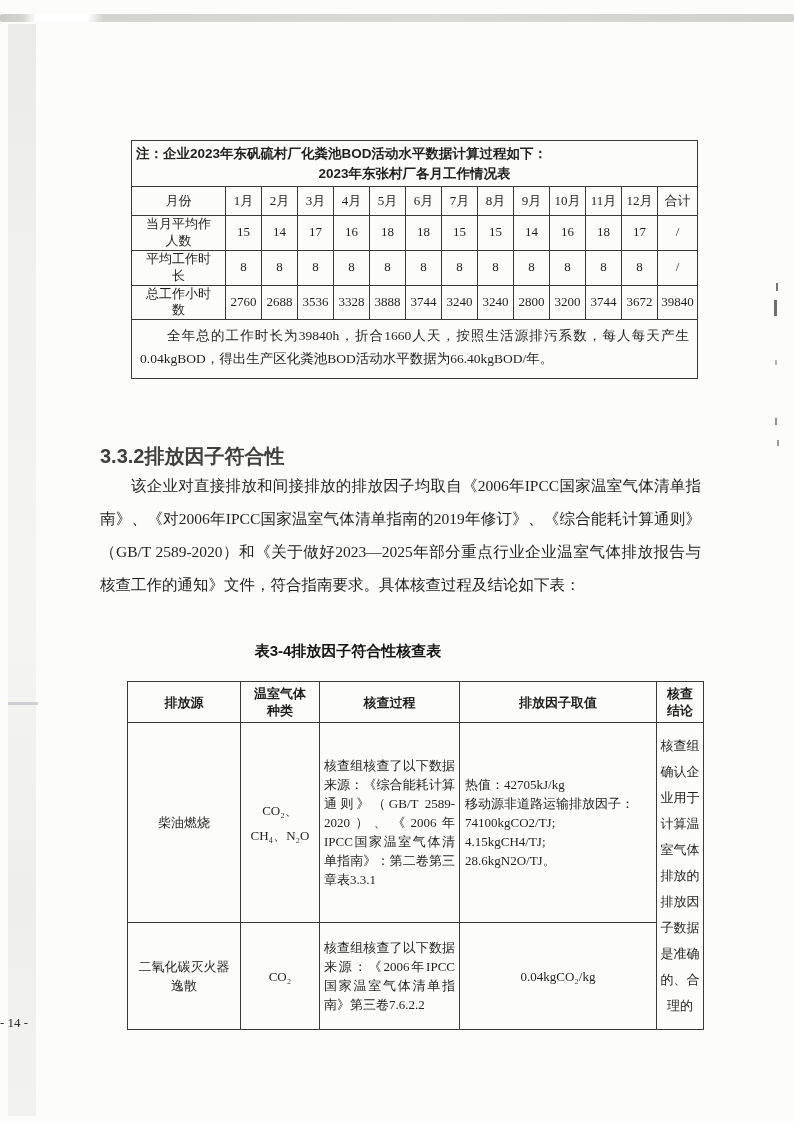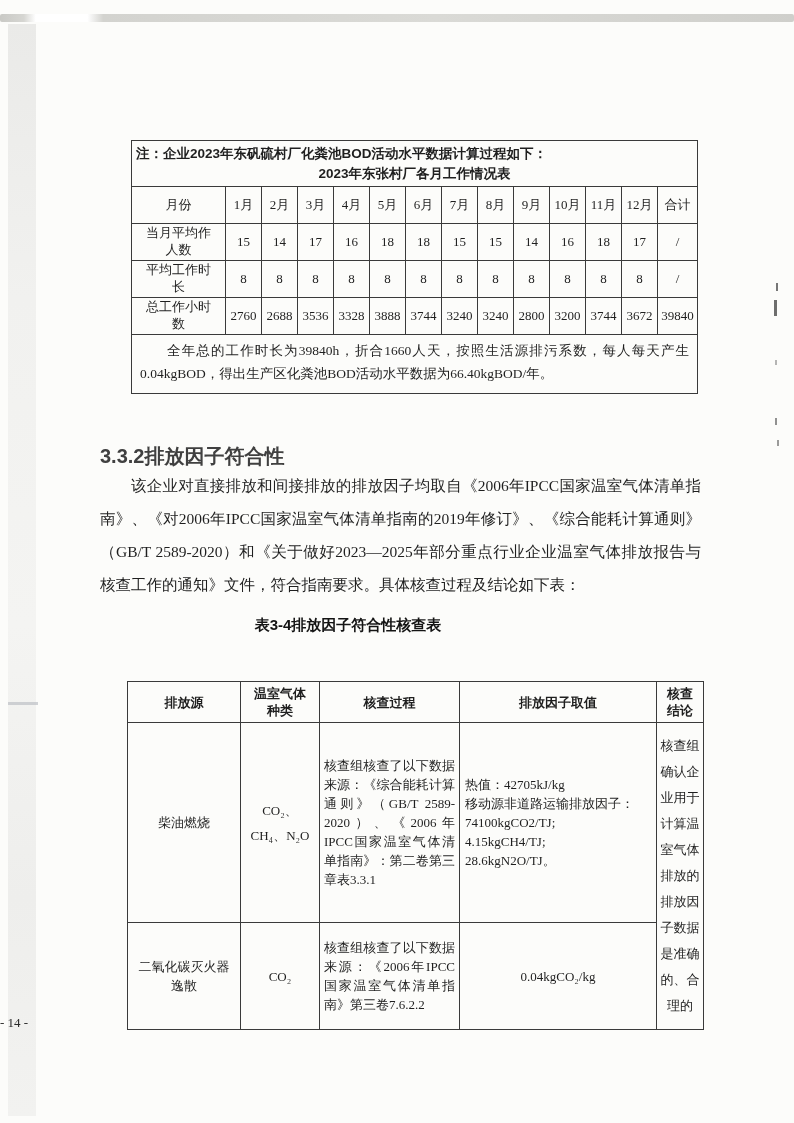"月份" .wt tr { height: 37px -> 29px }
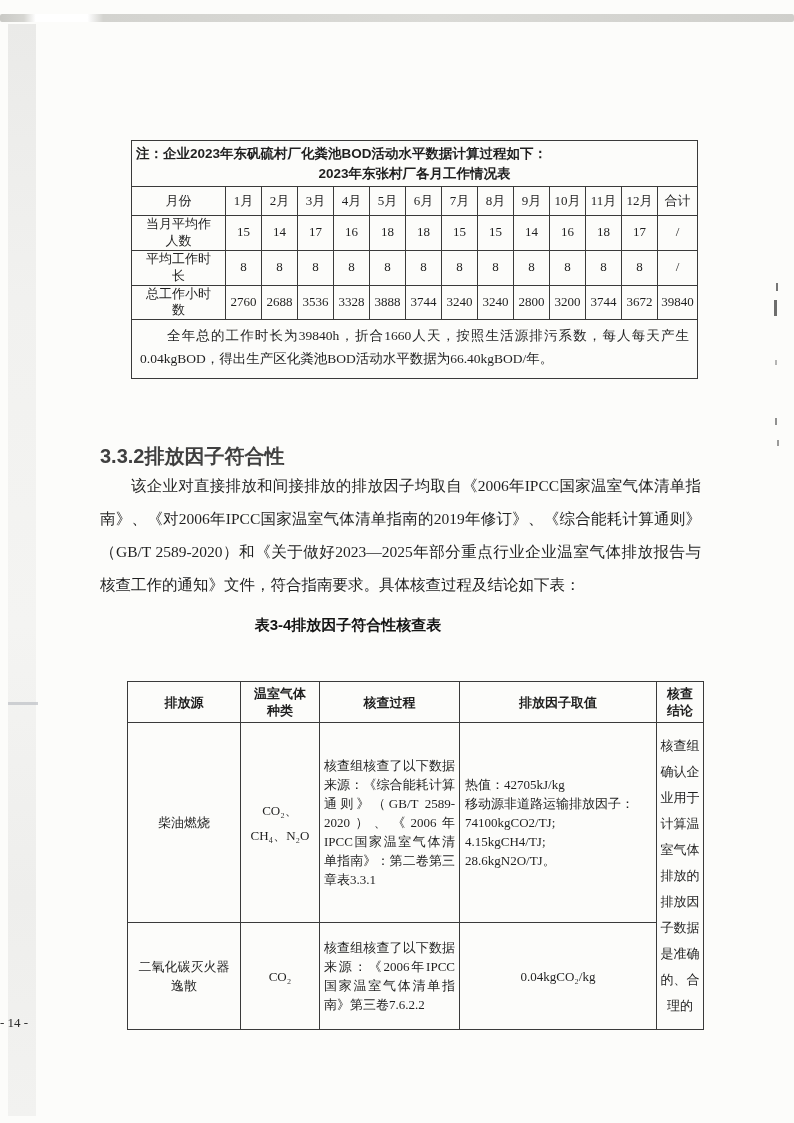"表3-4排放因子符合性核查表" .t2-title { top: 616px -> 642px }
